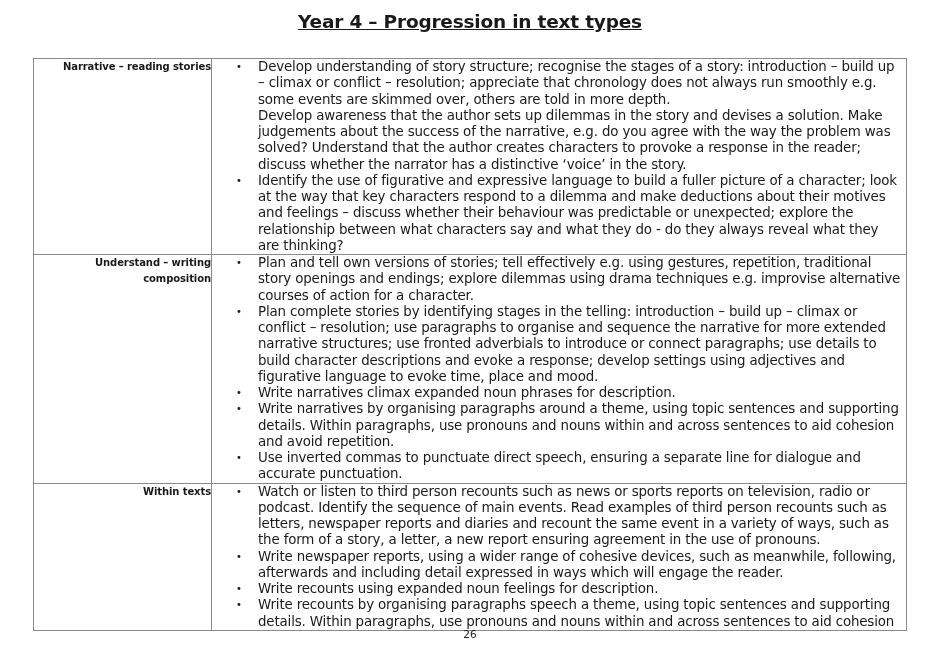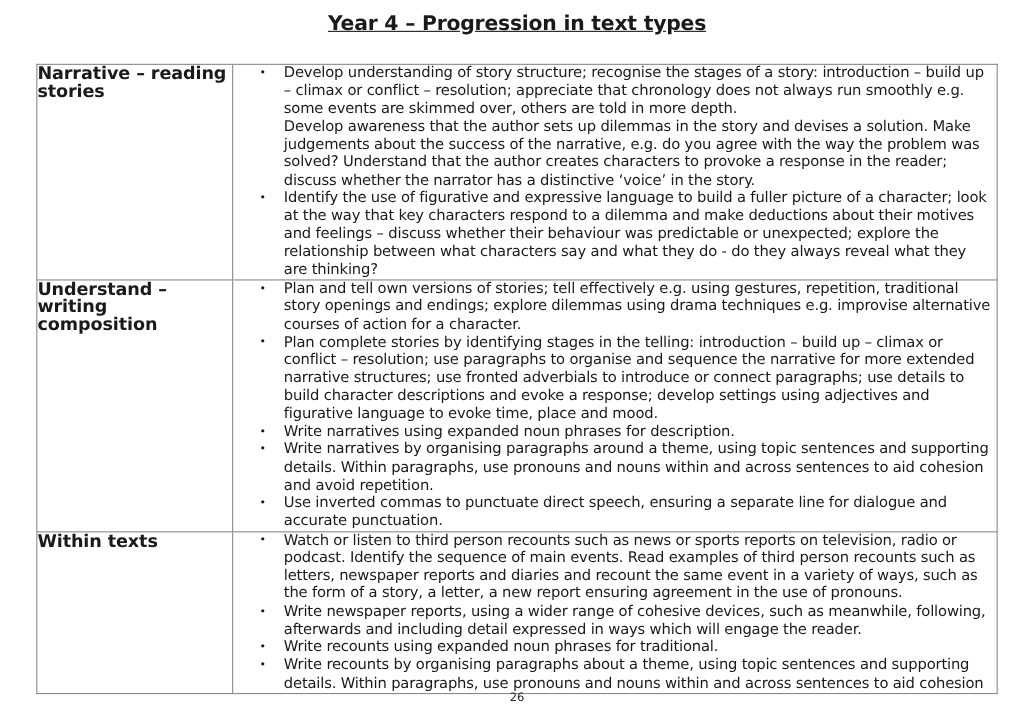"Narrative – reading stories" td.cat { font-size: 16px -> 10px; text-align: left -> right }
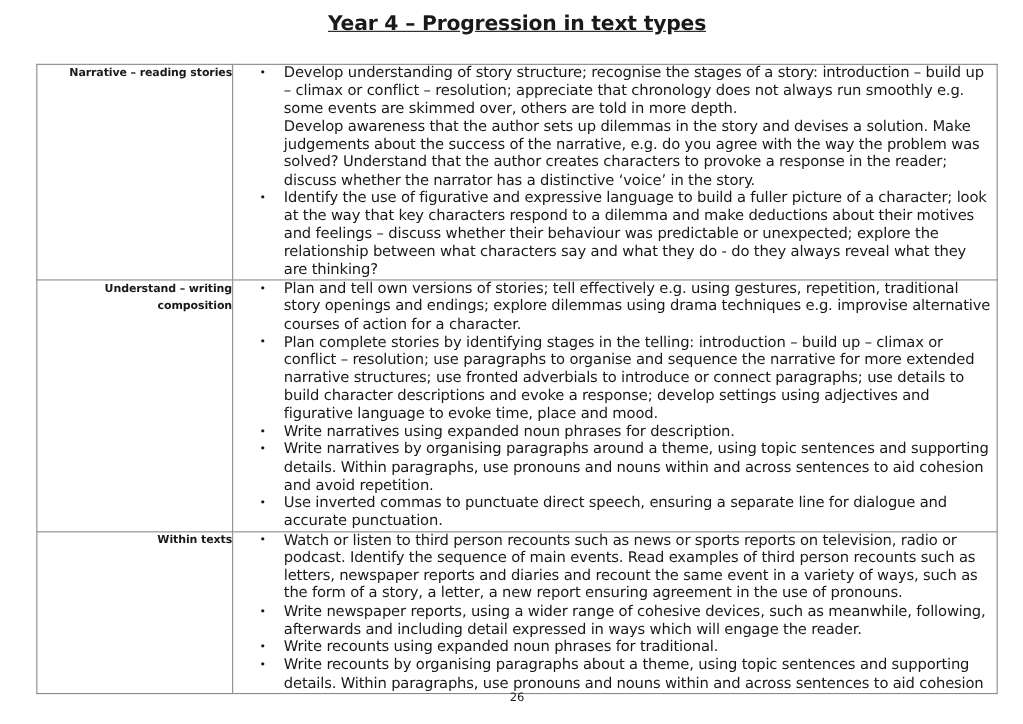"Write narratives using expanded noun" p { text: using -> climax }
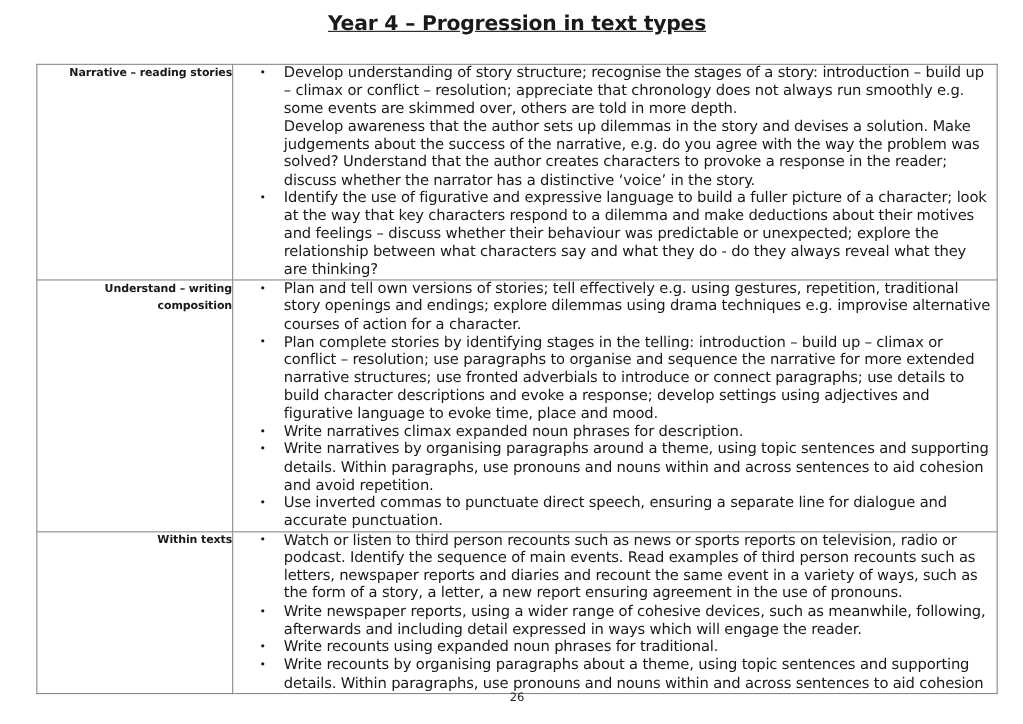"Write recounts using expanded noun" p { text: phrases for traditional -> feelings for description }
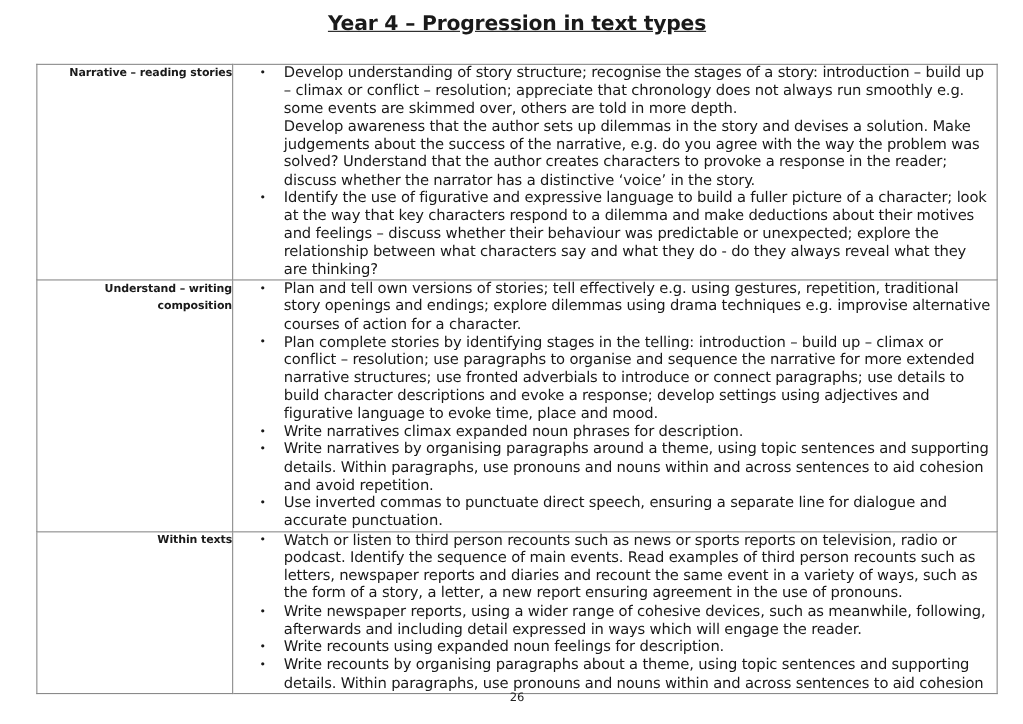"Write recounts by organising paragraphs" p { text: about -> speech }
